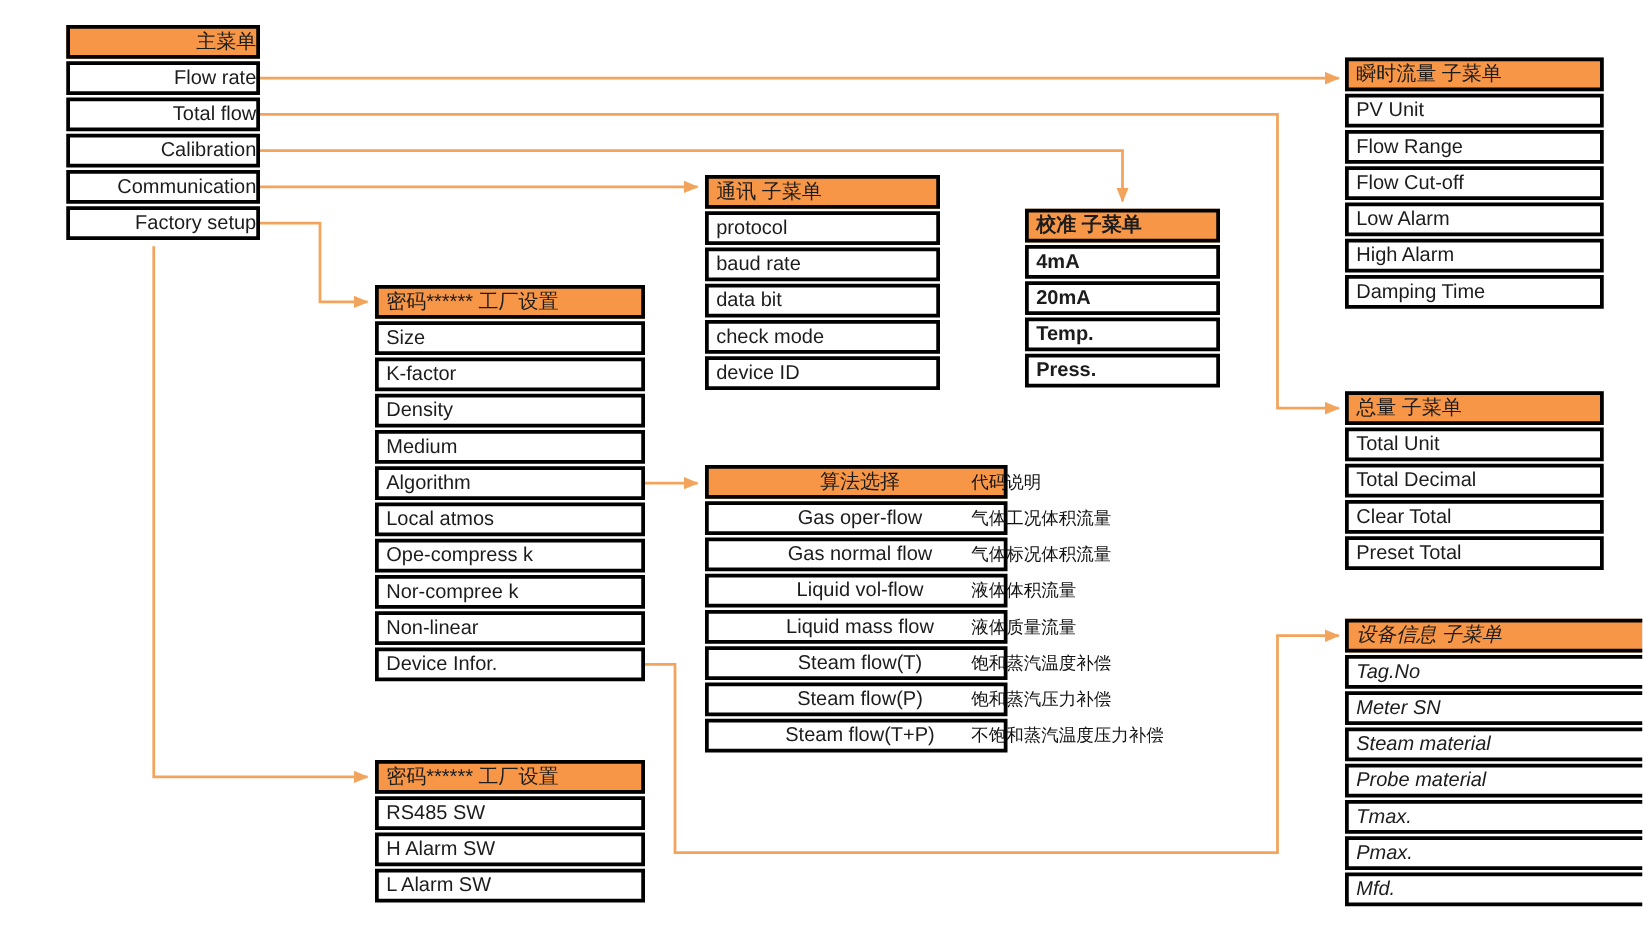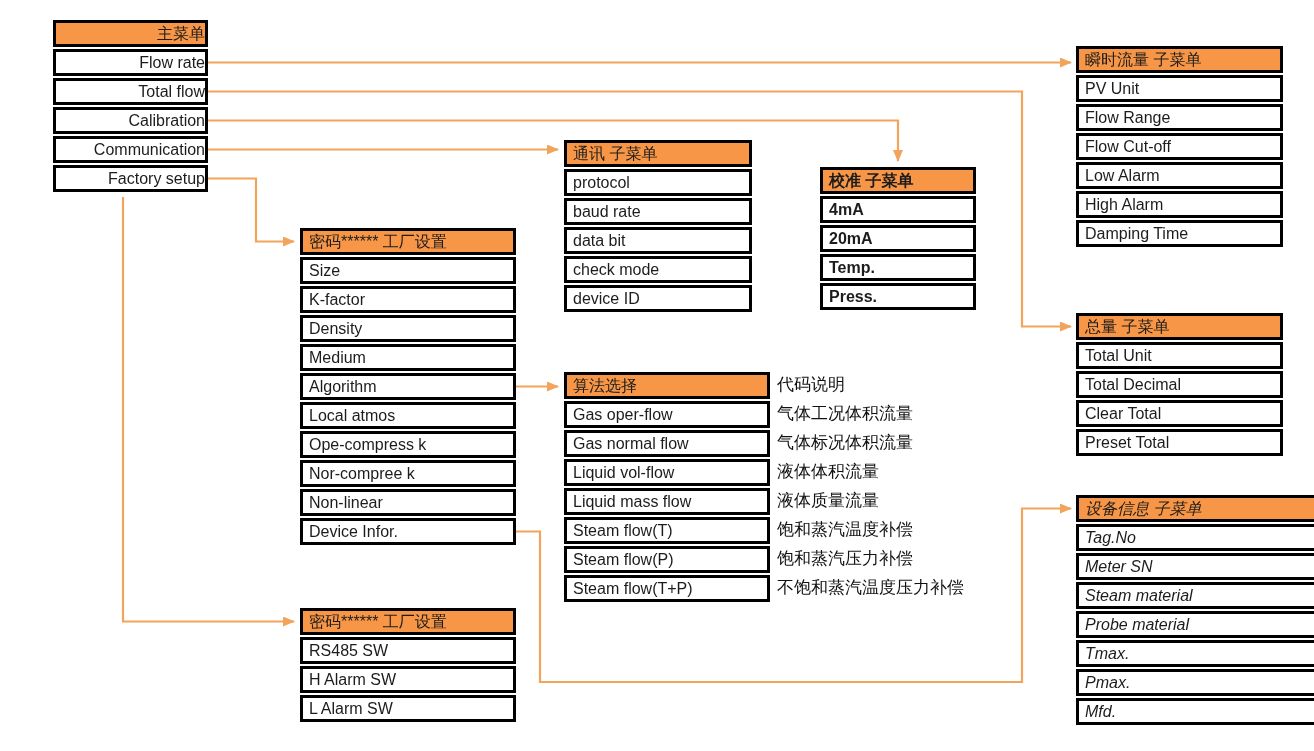"算法选择" div.menu-box { text-align: none -> center; width: 206px -> 242px }
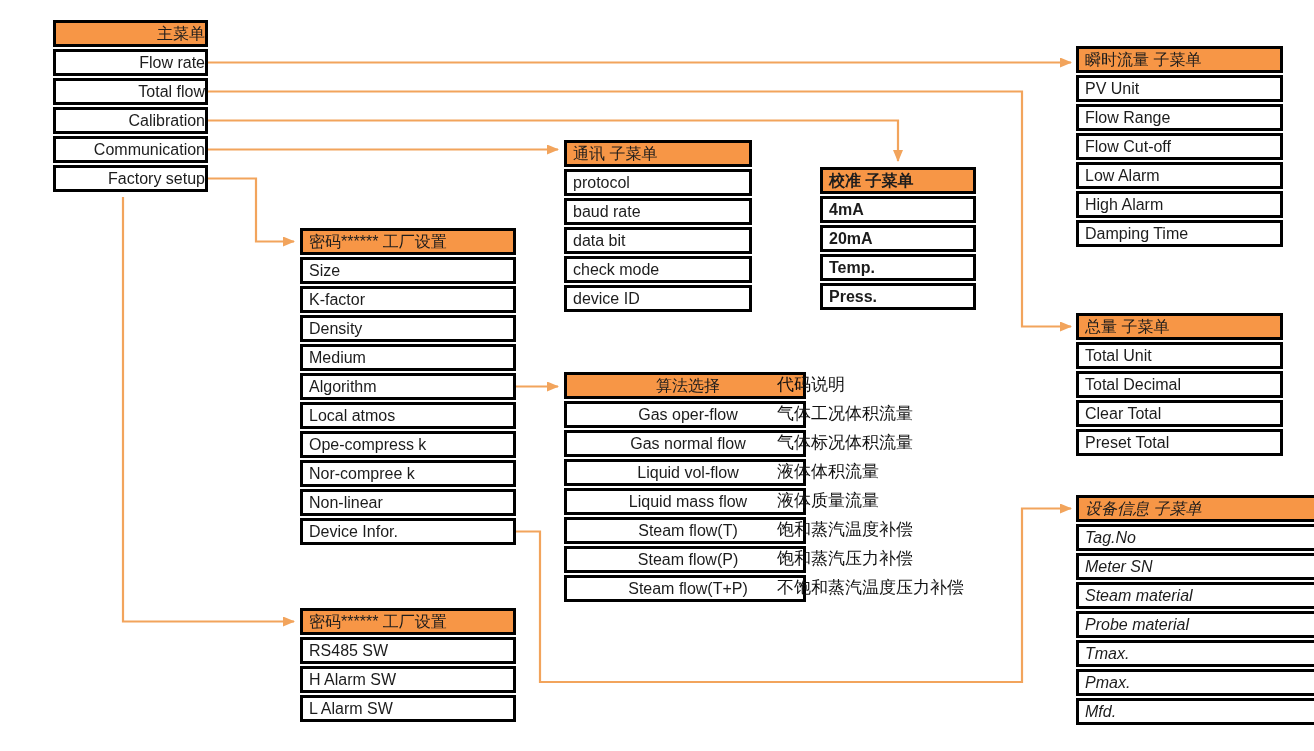"代码说明" .annotation { font-size: 17px -> 14px }
